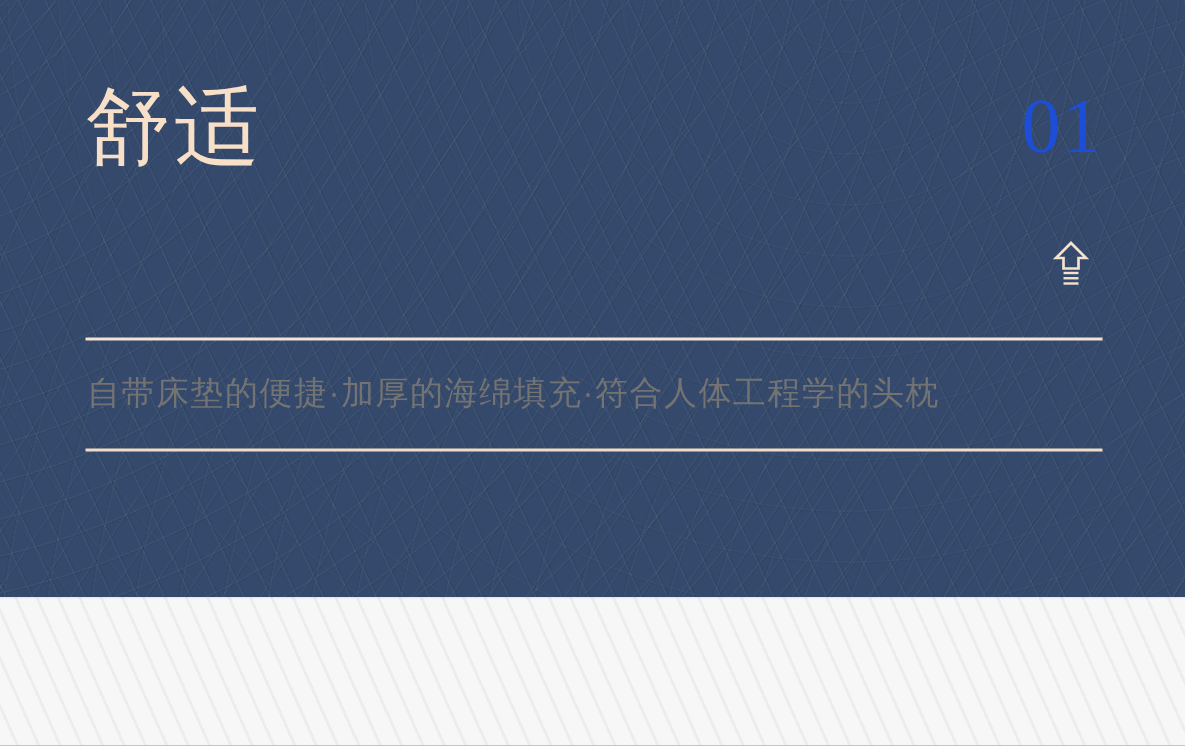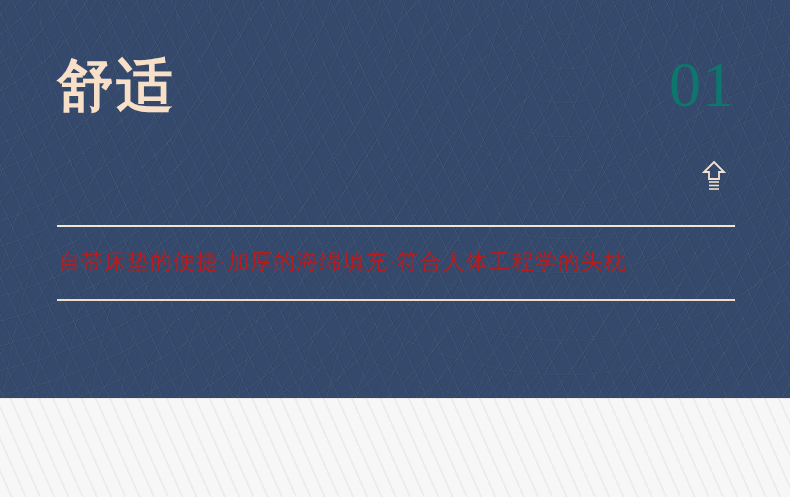"舒适" .headline-line { font-weight: bold -> normal }
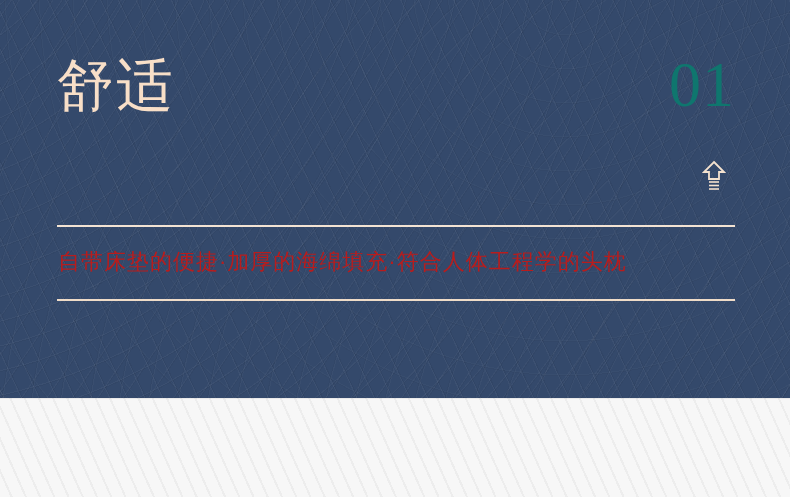"01" .index-num { color: #0f766e -> #1d4ed8; font-size: 64px -> 52px }
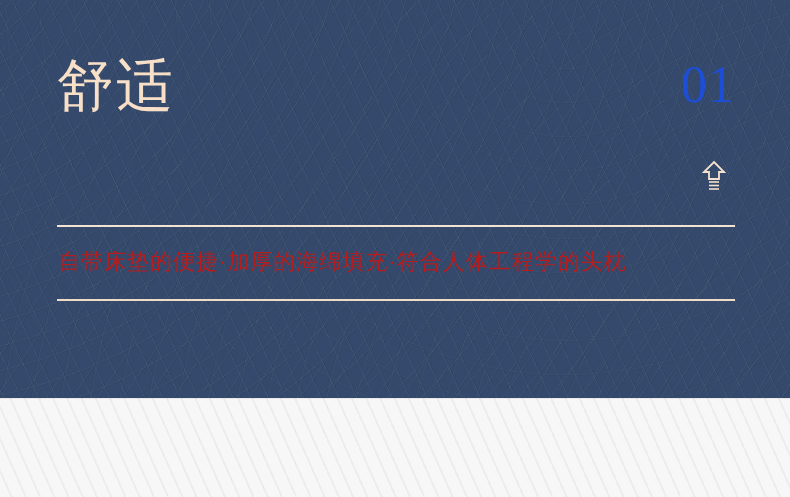"自带床垫的便捷·加厚的海绵填充·符合人体工程学的头枕" .subtitle { color: #b91c1c -> #737373 }
